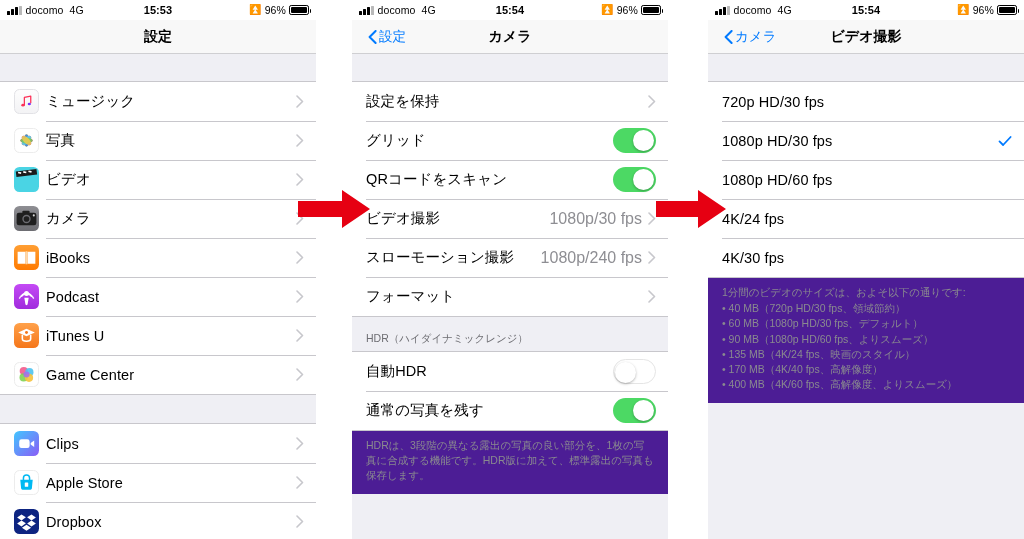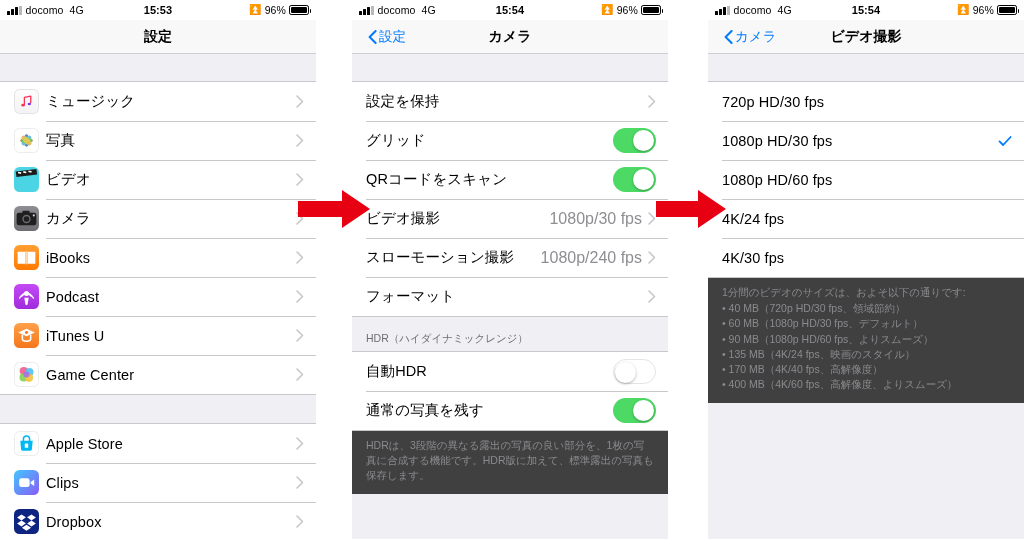"1分間のビデオのサイズは、およそ以下の通りです:" .sect-footer { background: #404040 -> #4c1d95 }
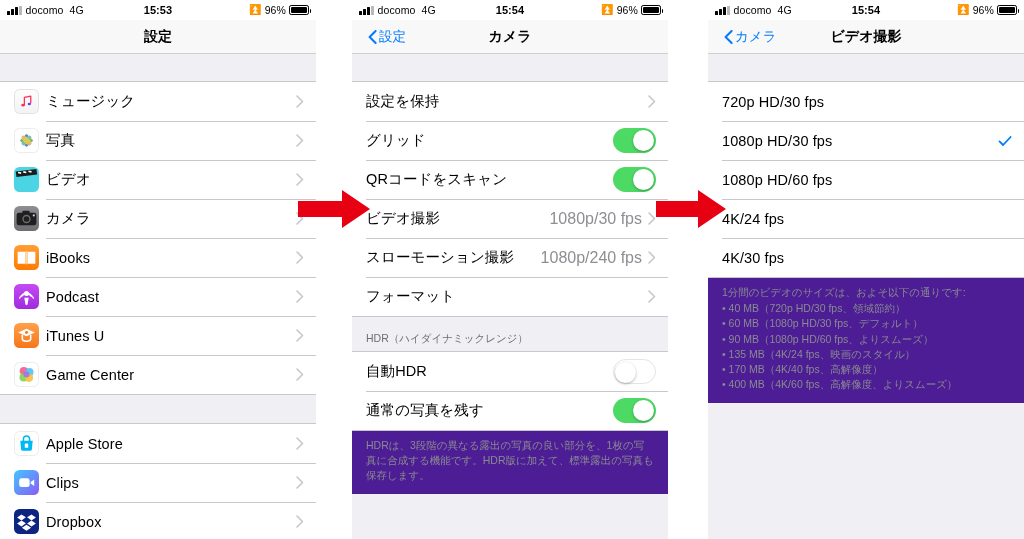"Apple Store" div.row { order: before "Clips" -> after "Clips" }
